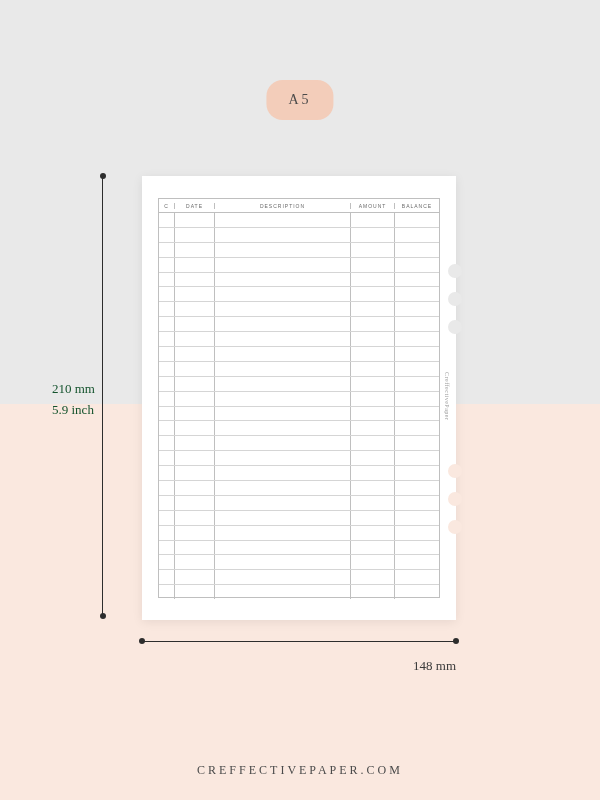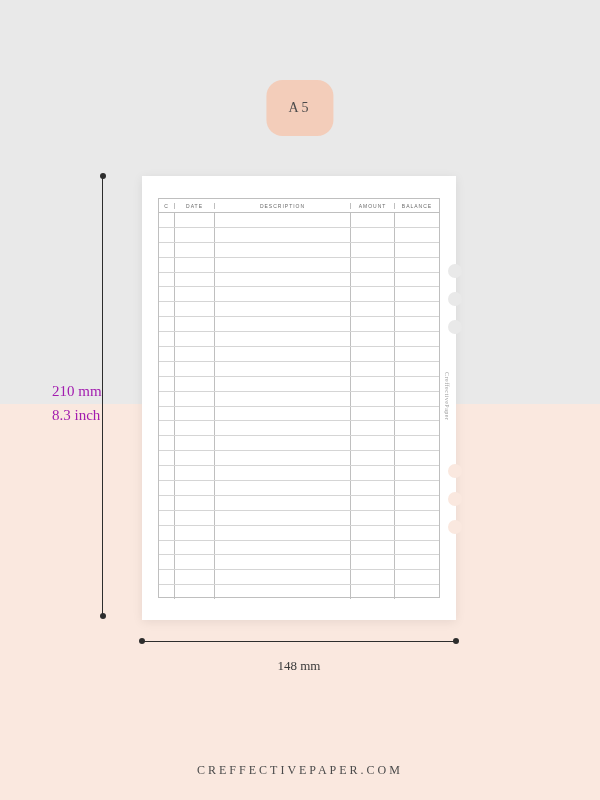"A5" .size-badge { padding: 20px 22px -> 12px 22px }
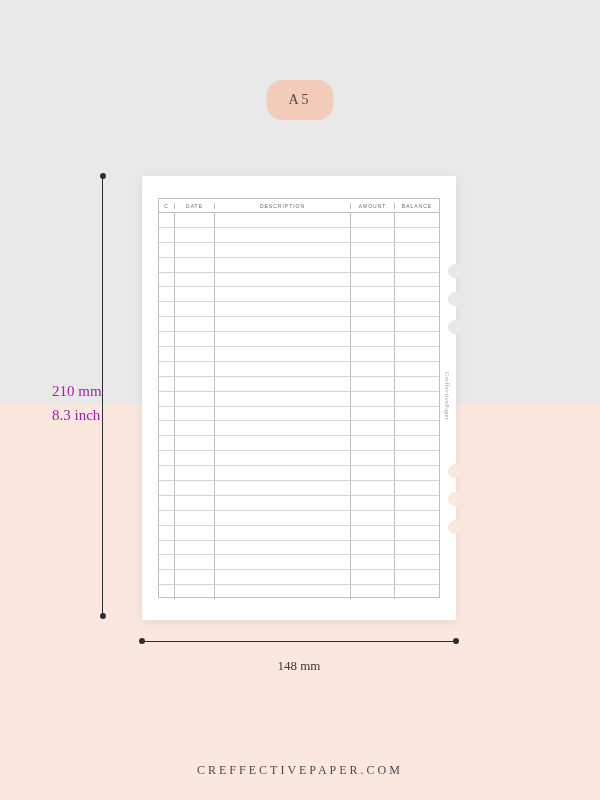"210 mm" .height-labels { color: #a21caf -> #14532d; font-size: 15px -> 13px }
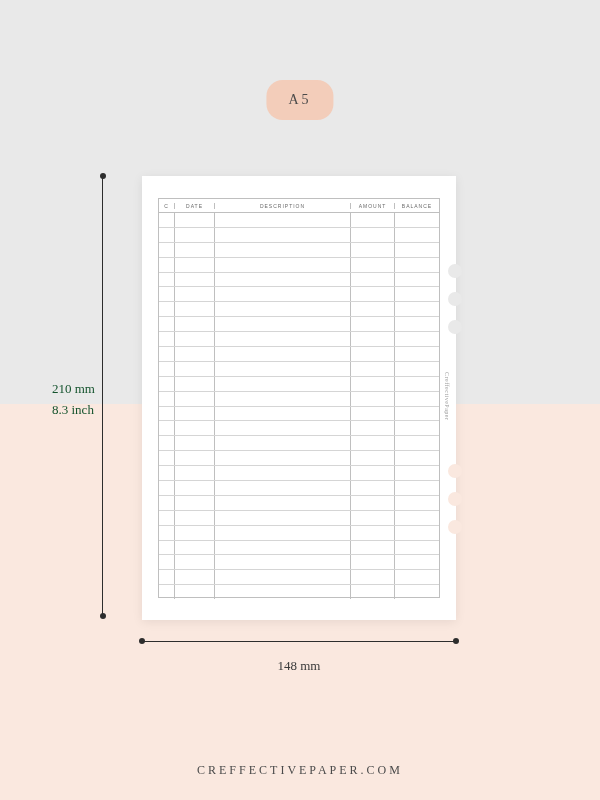"8.3 inch" div { text: 8.3 -> 5.9 }
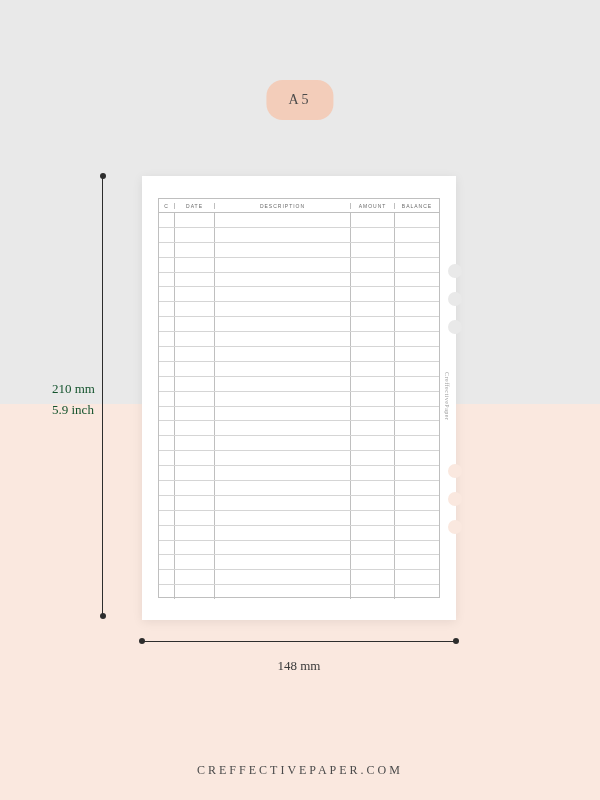"148 mm" .width-labels { text-align: center -> right }
